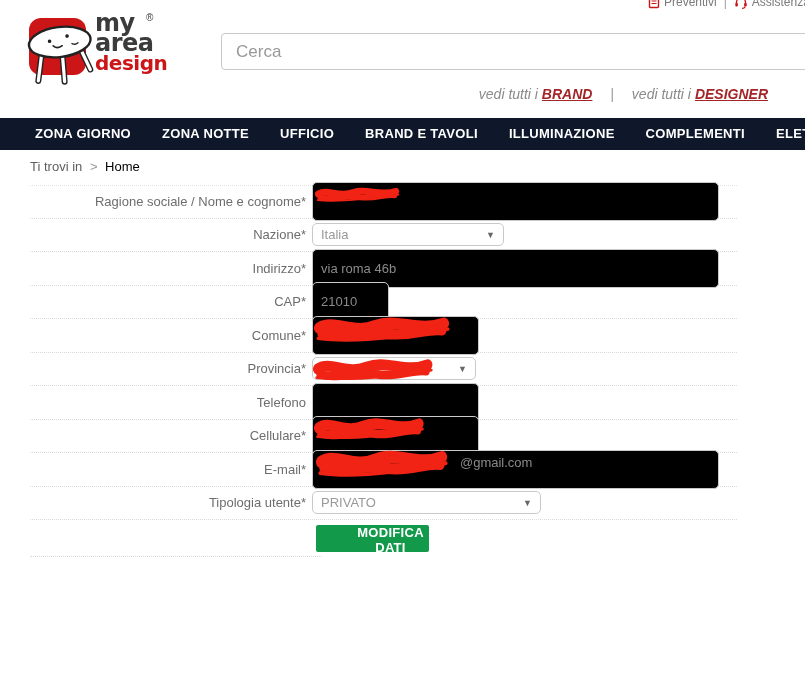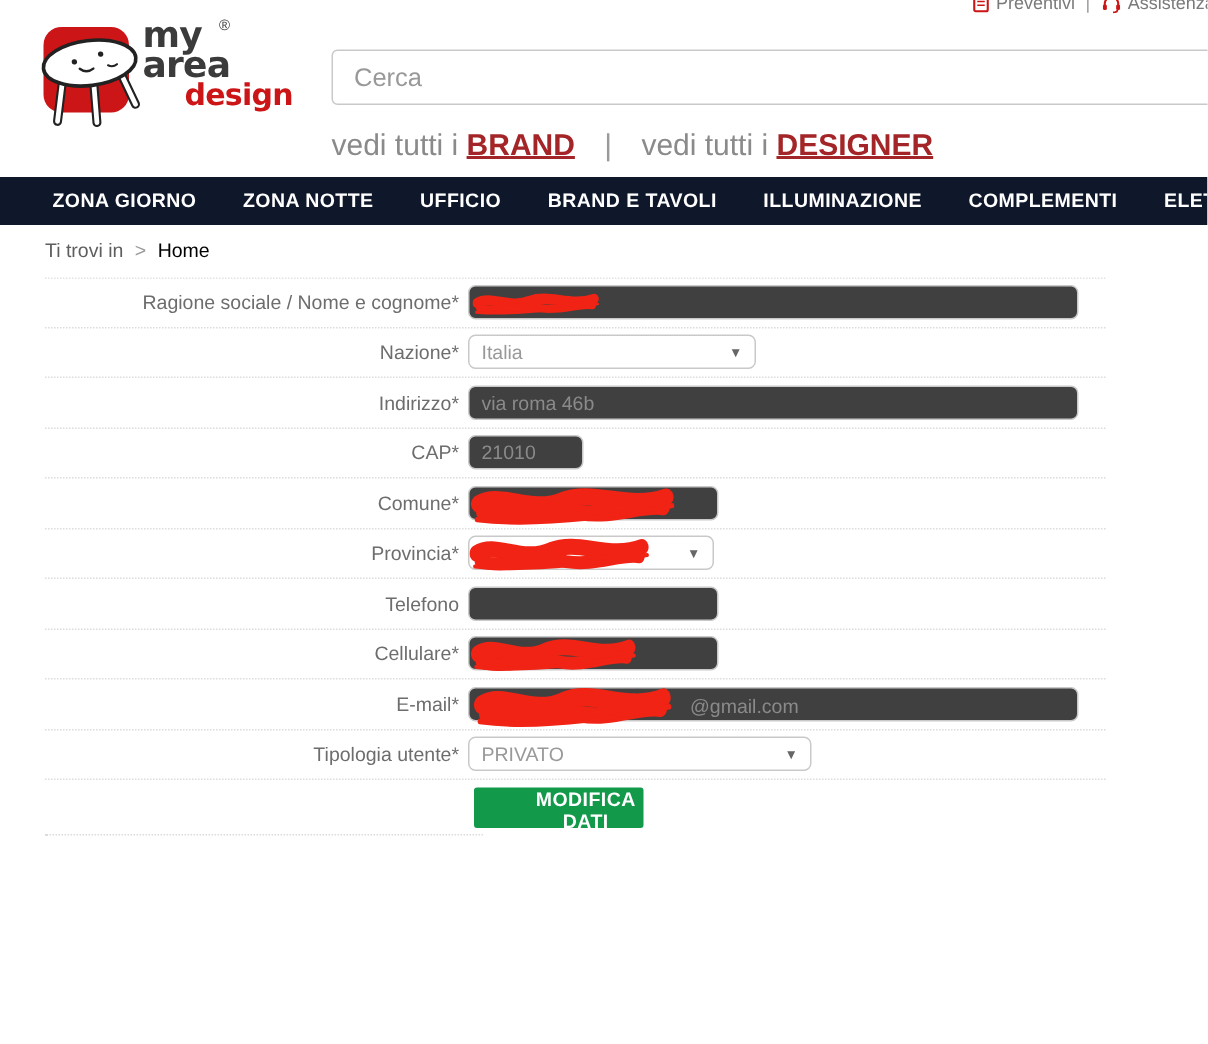"design" .logo-text .d { margin-left: 28px -> none }
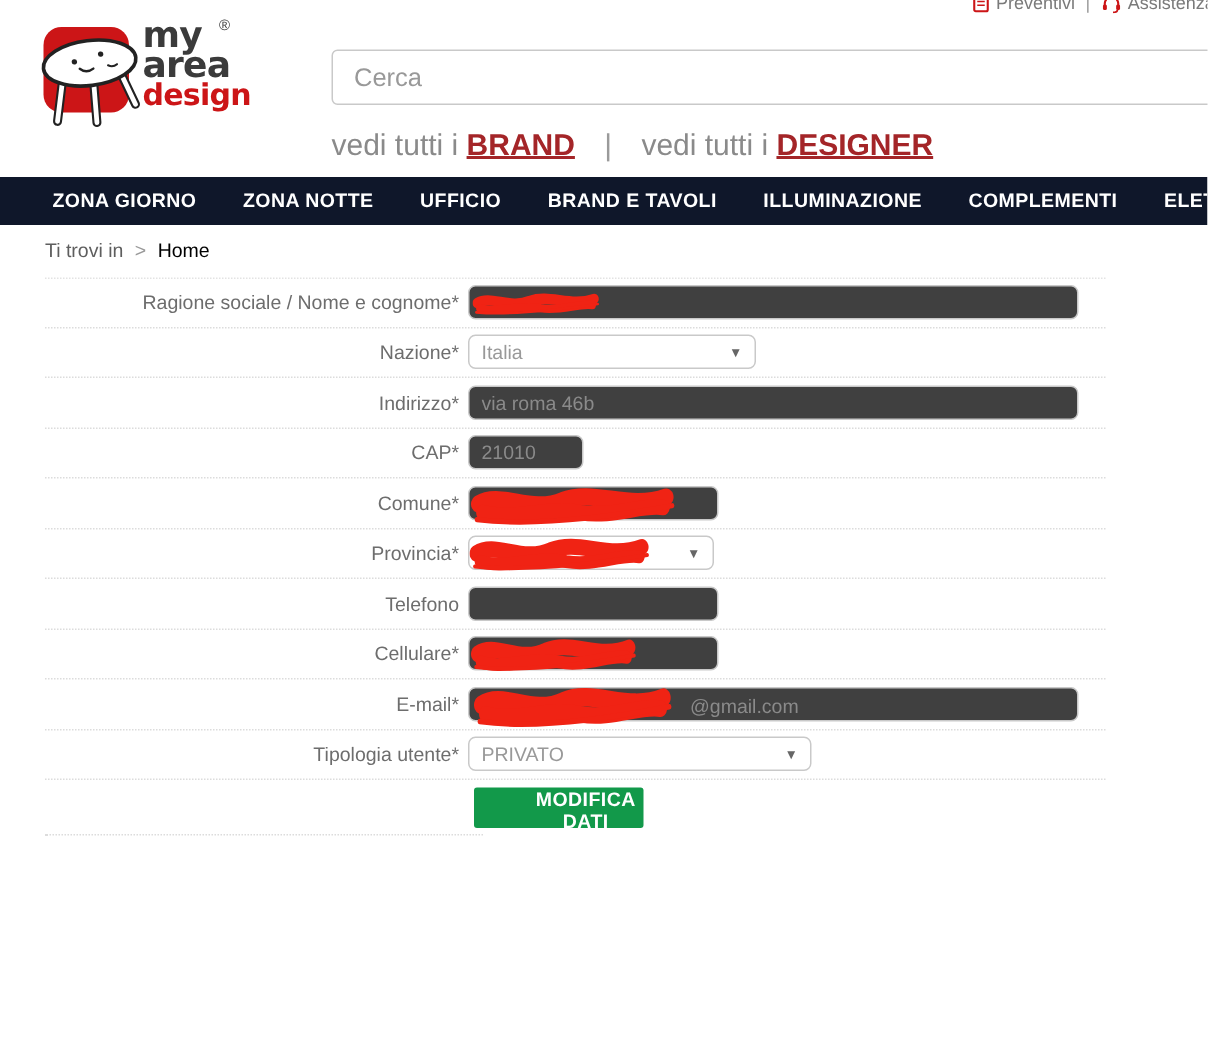"vedi tutti i BRAND |" .quicklinks { font-size: 20px -> 14px; font-style: none -> italic; text-align: left -> right }
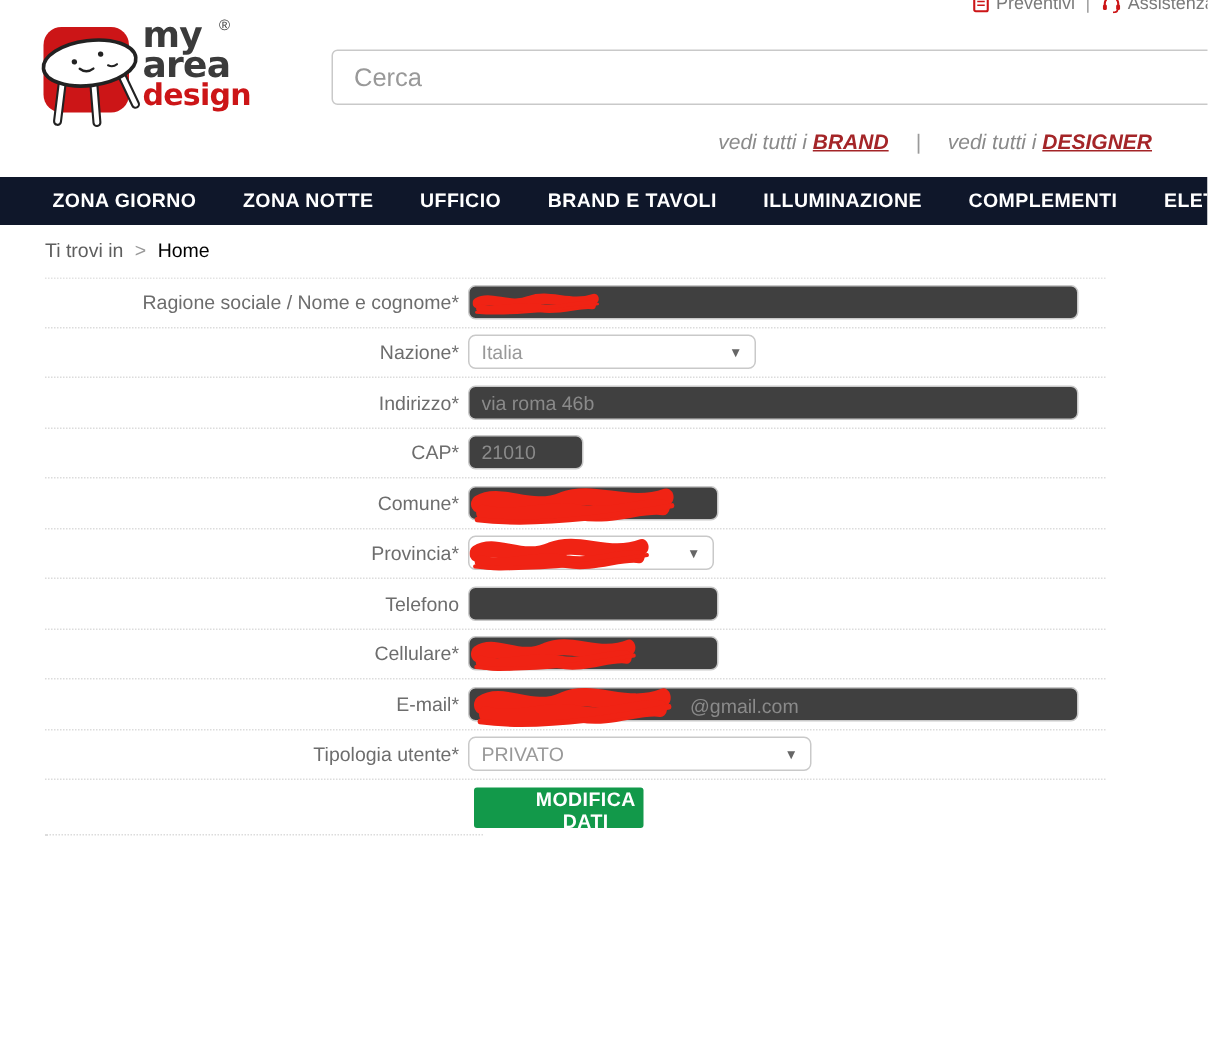"via roma 46b" .tbox { background: #404040 -> #000000; height: 23px -> 39px }
